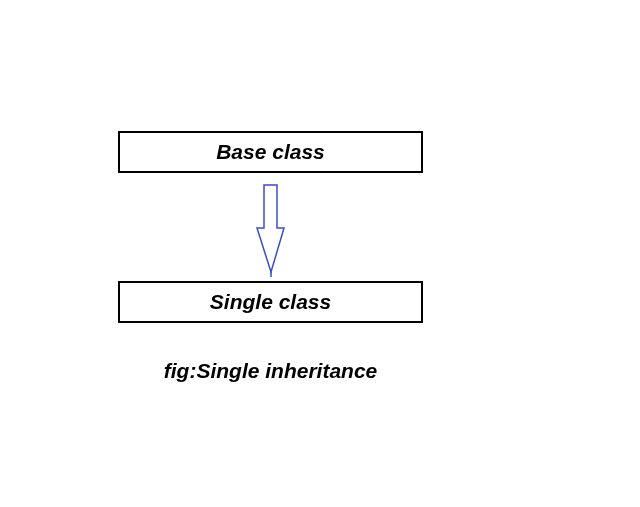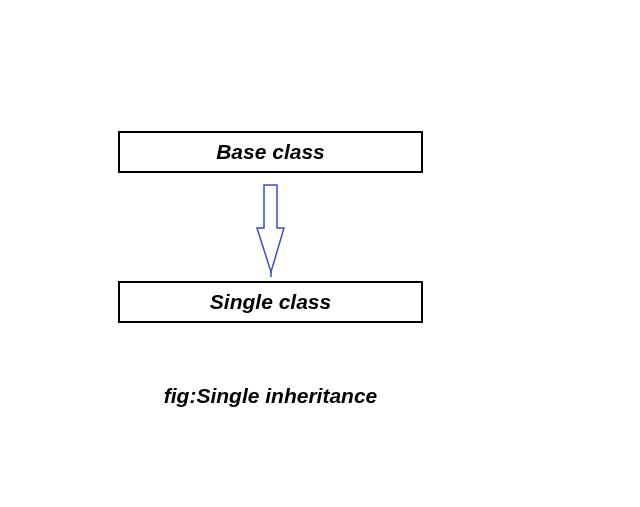"fig:Single inheritance" .caption { top: 384px -> 359px }
